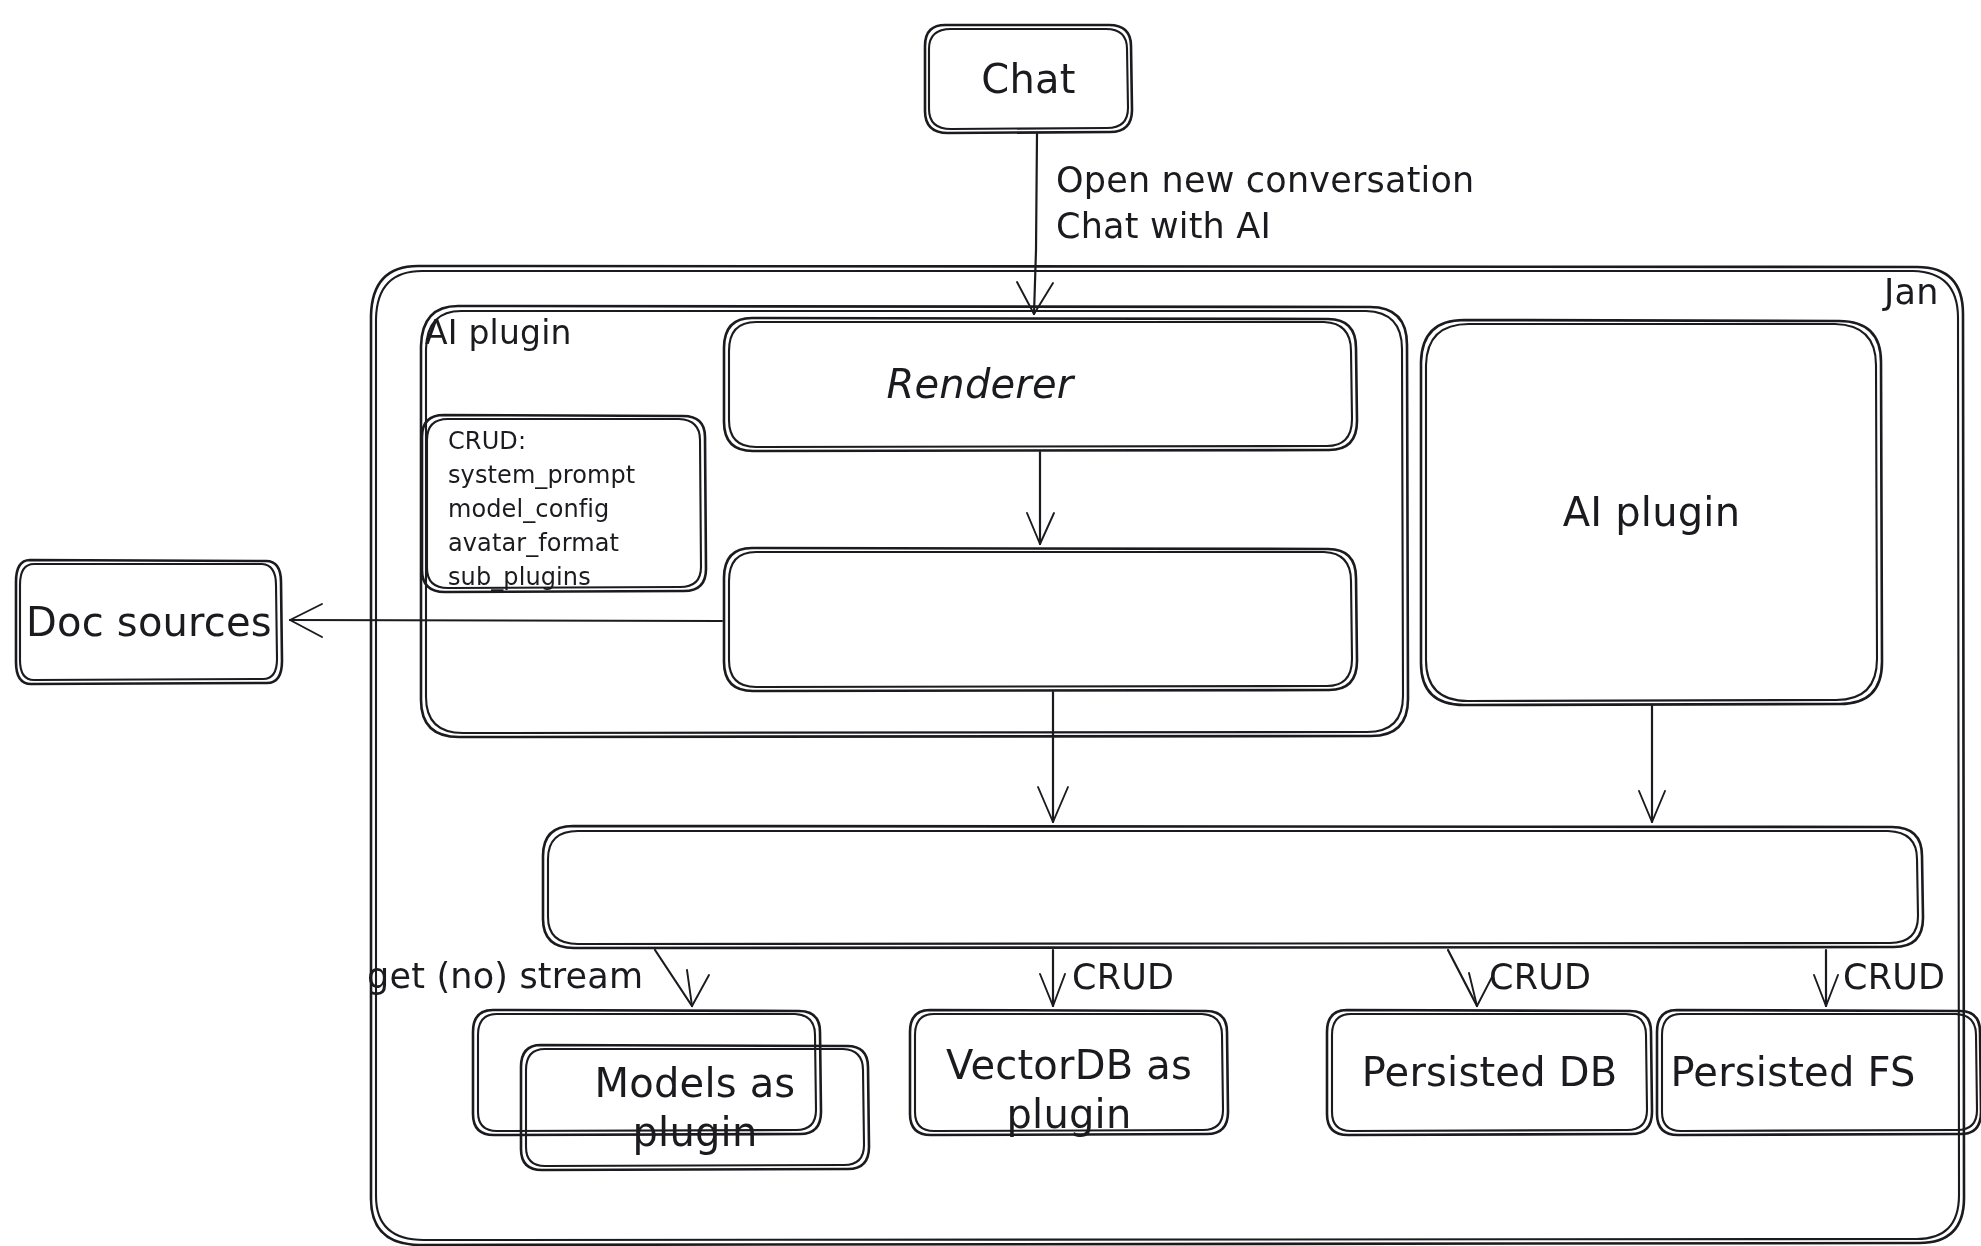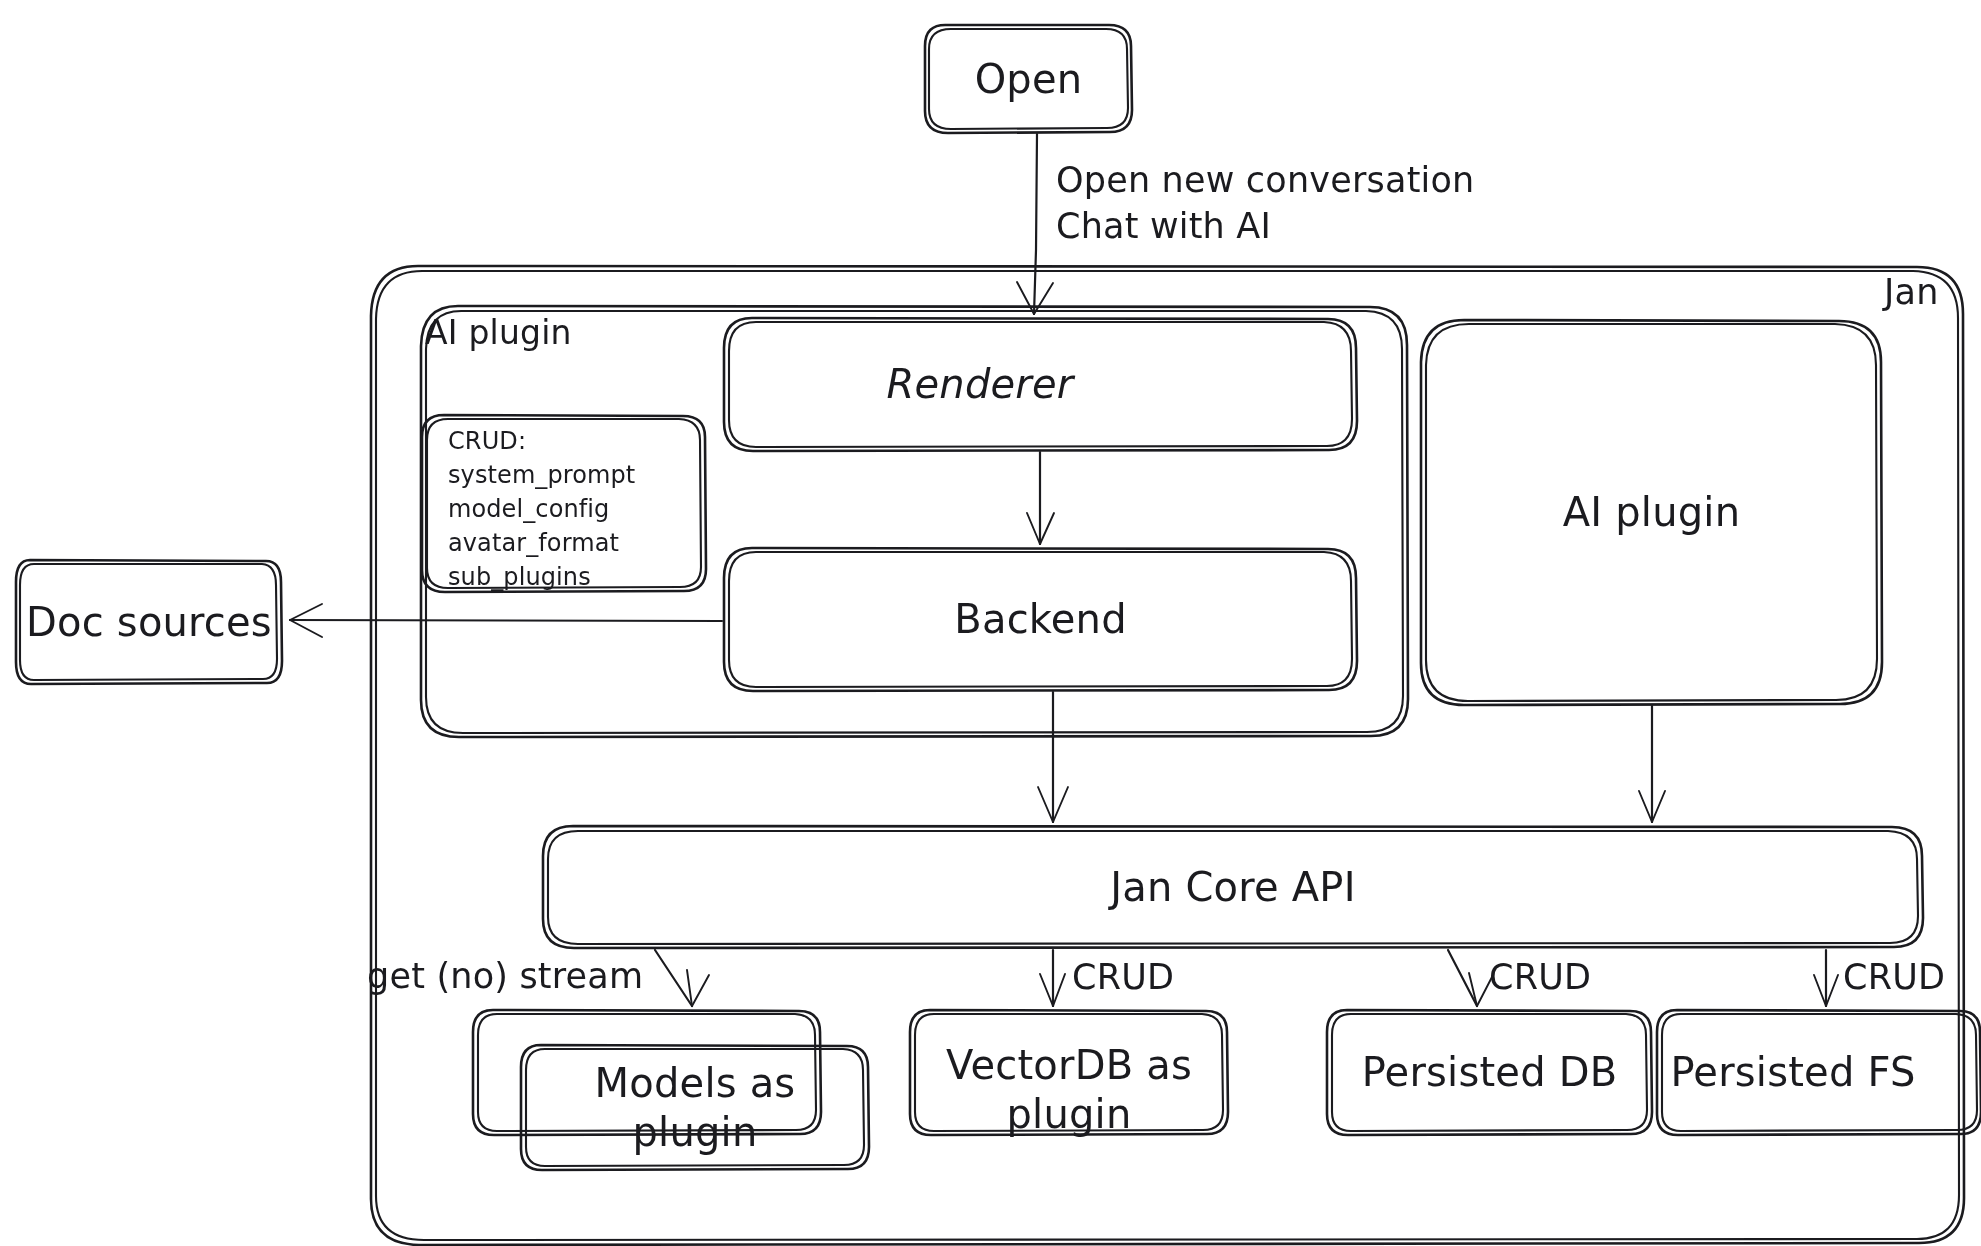"Open" div.node-label { text: Open -> Chat }
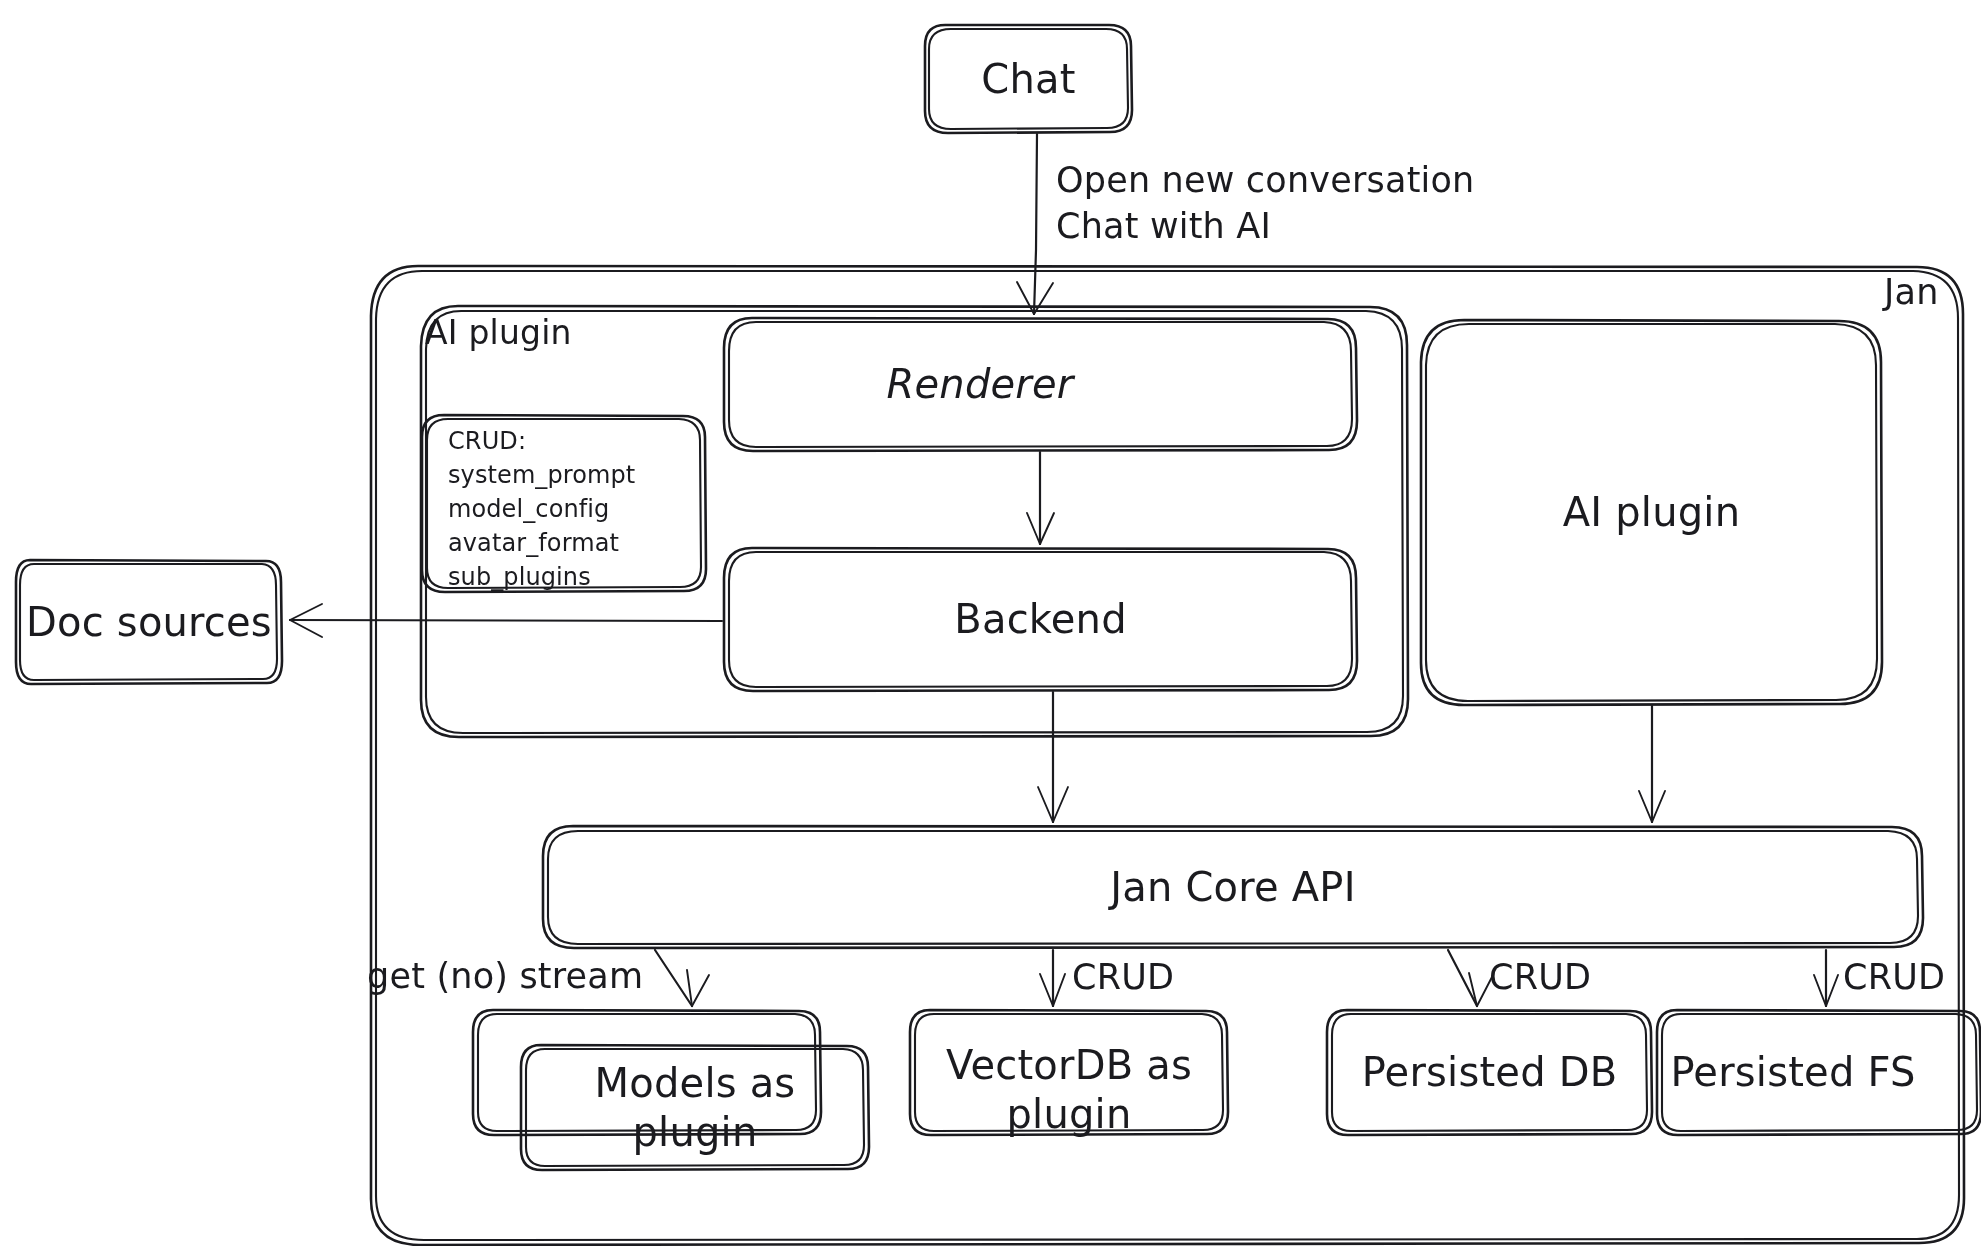"Backend" div.node-label { html: <div>Backend</div> -> none }
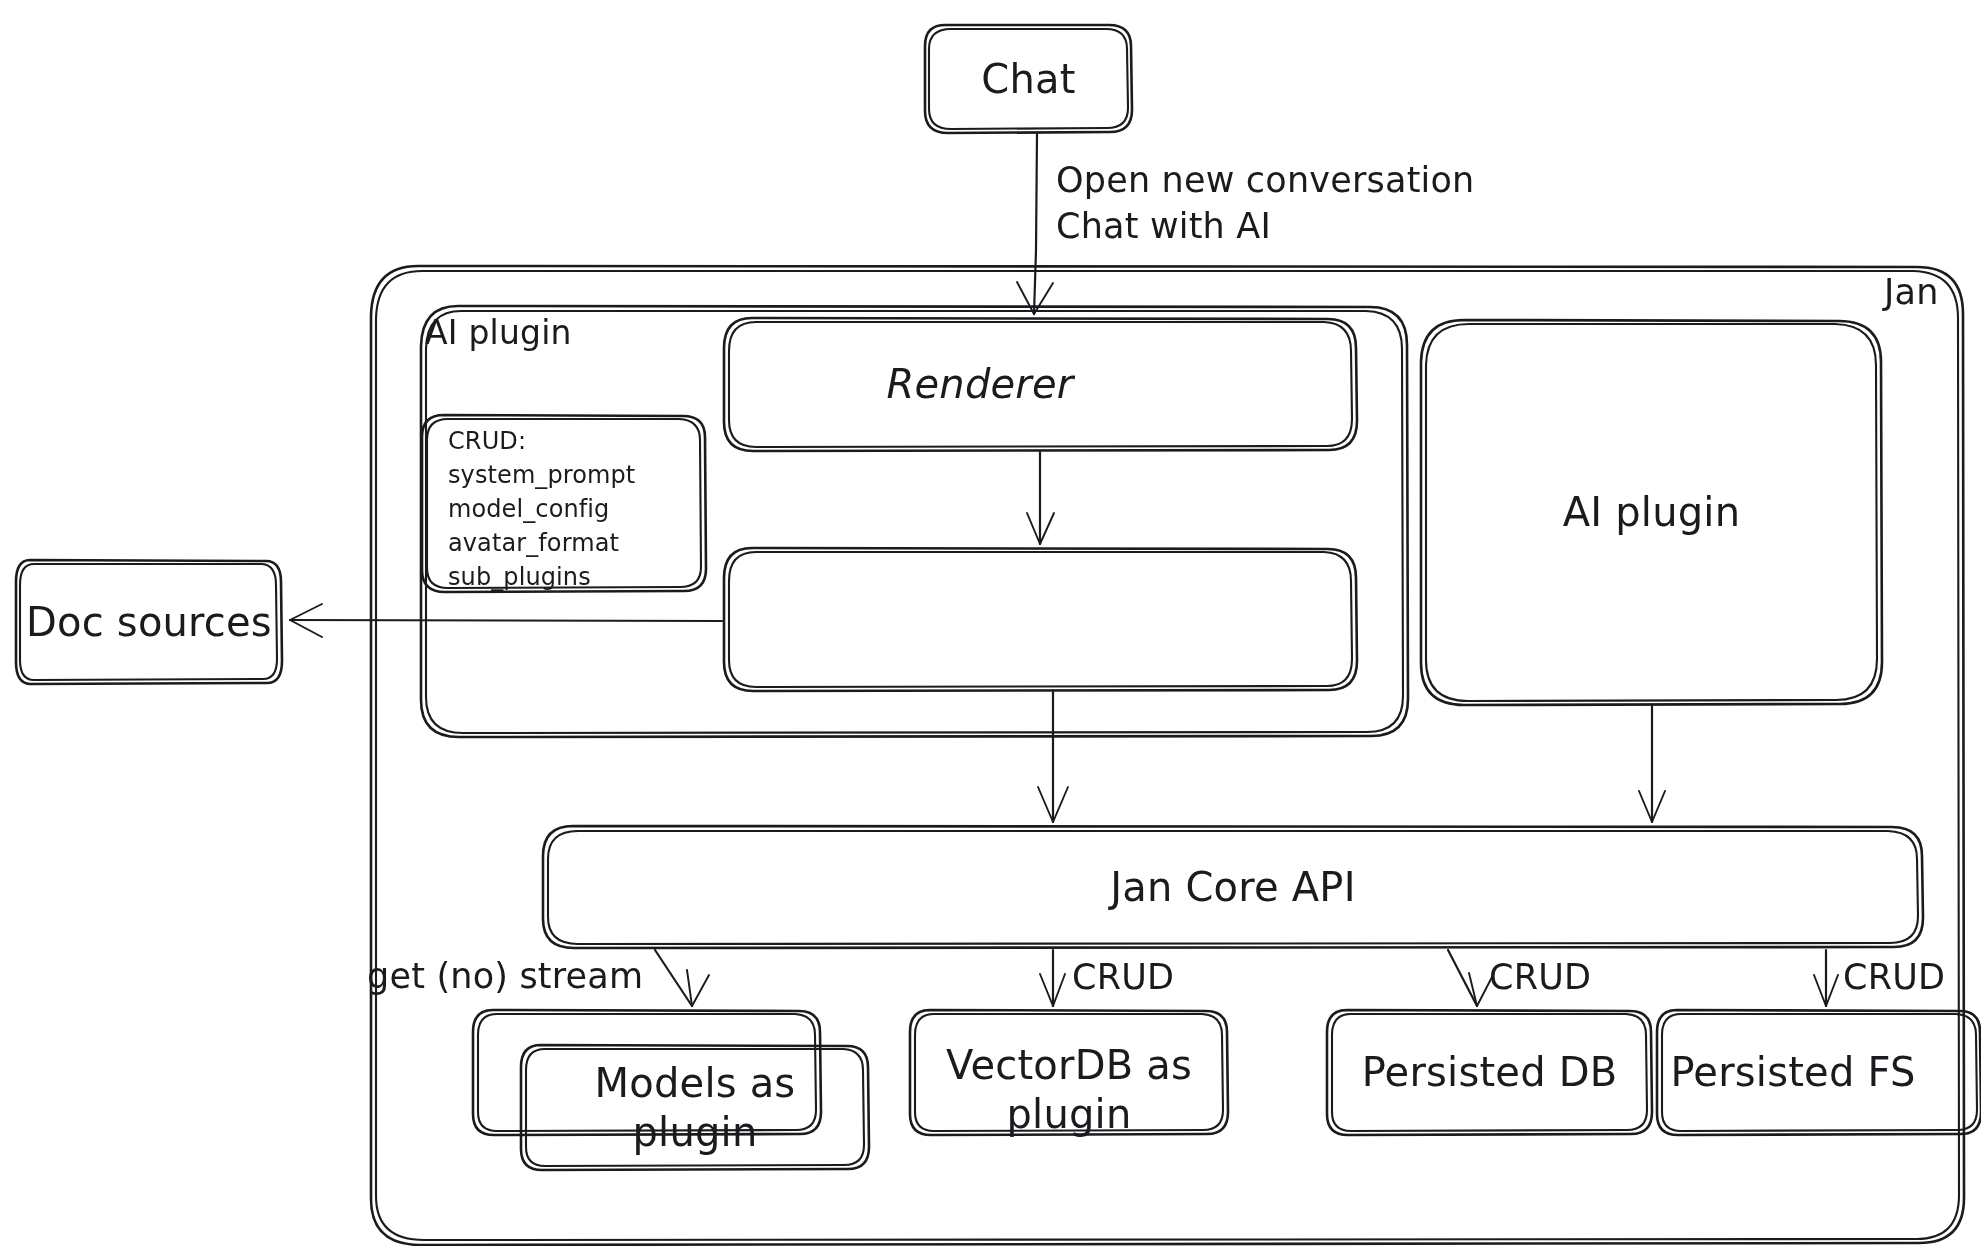"Jan Core API" div.node-label { html: <div>Jan Core API</div> -> none }
